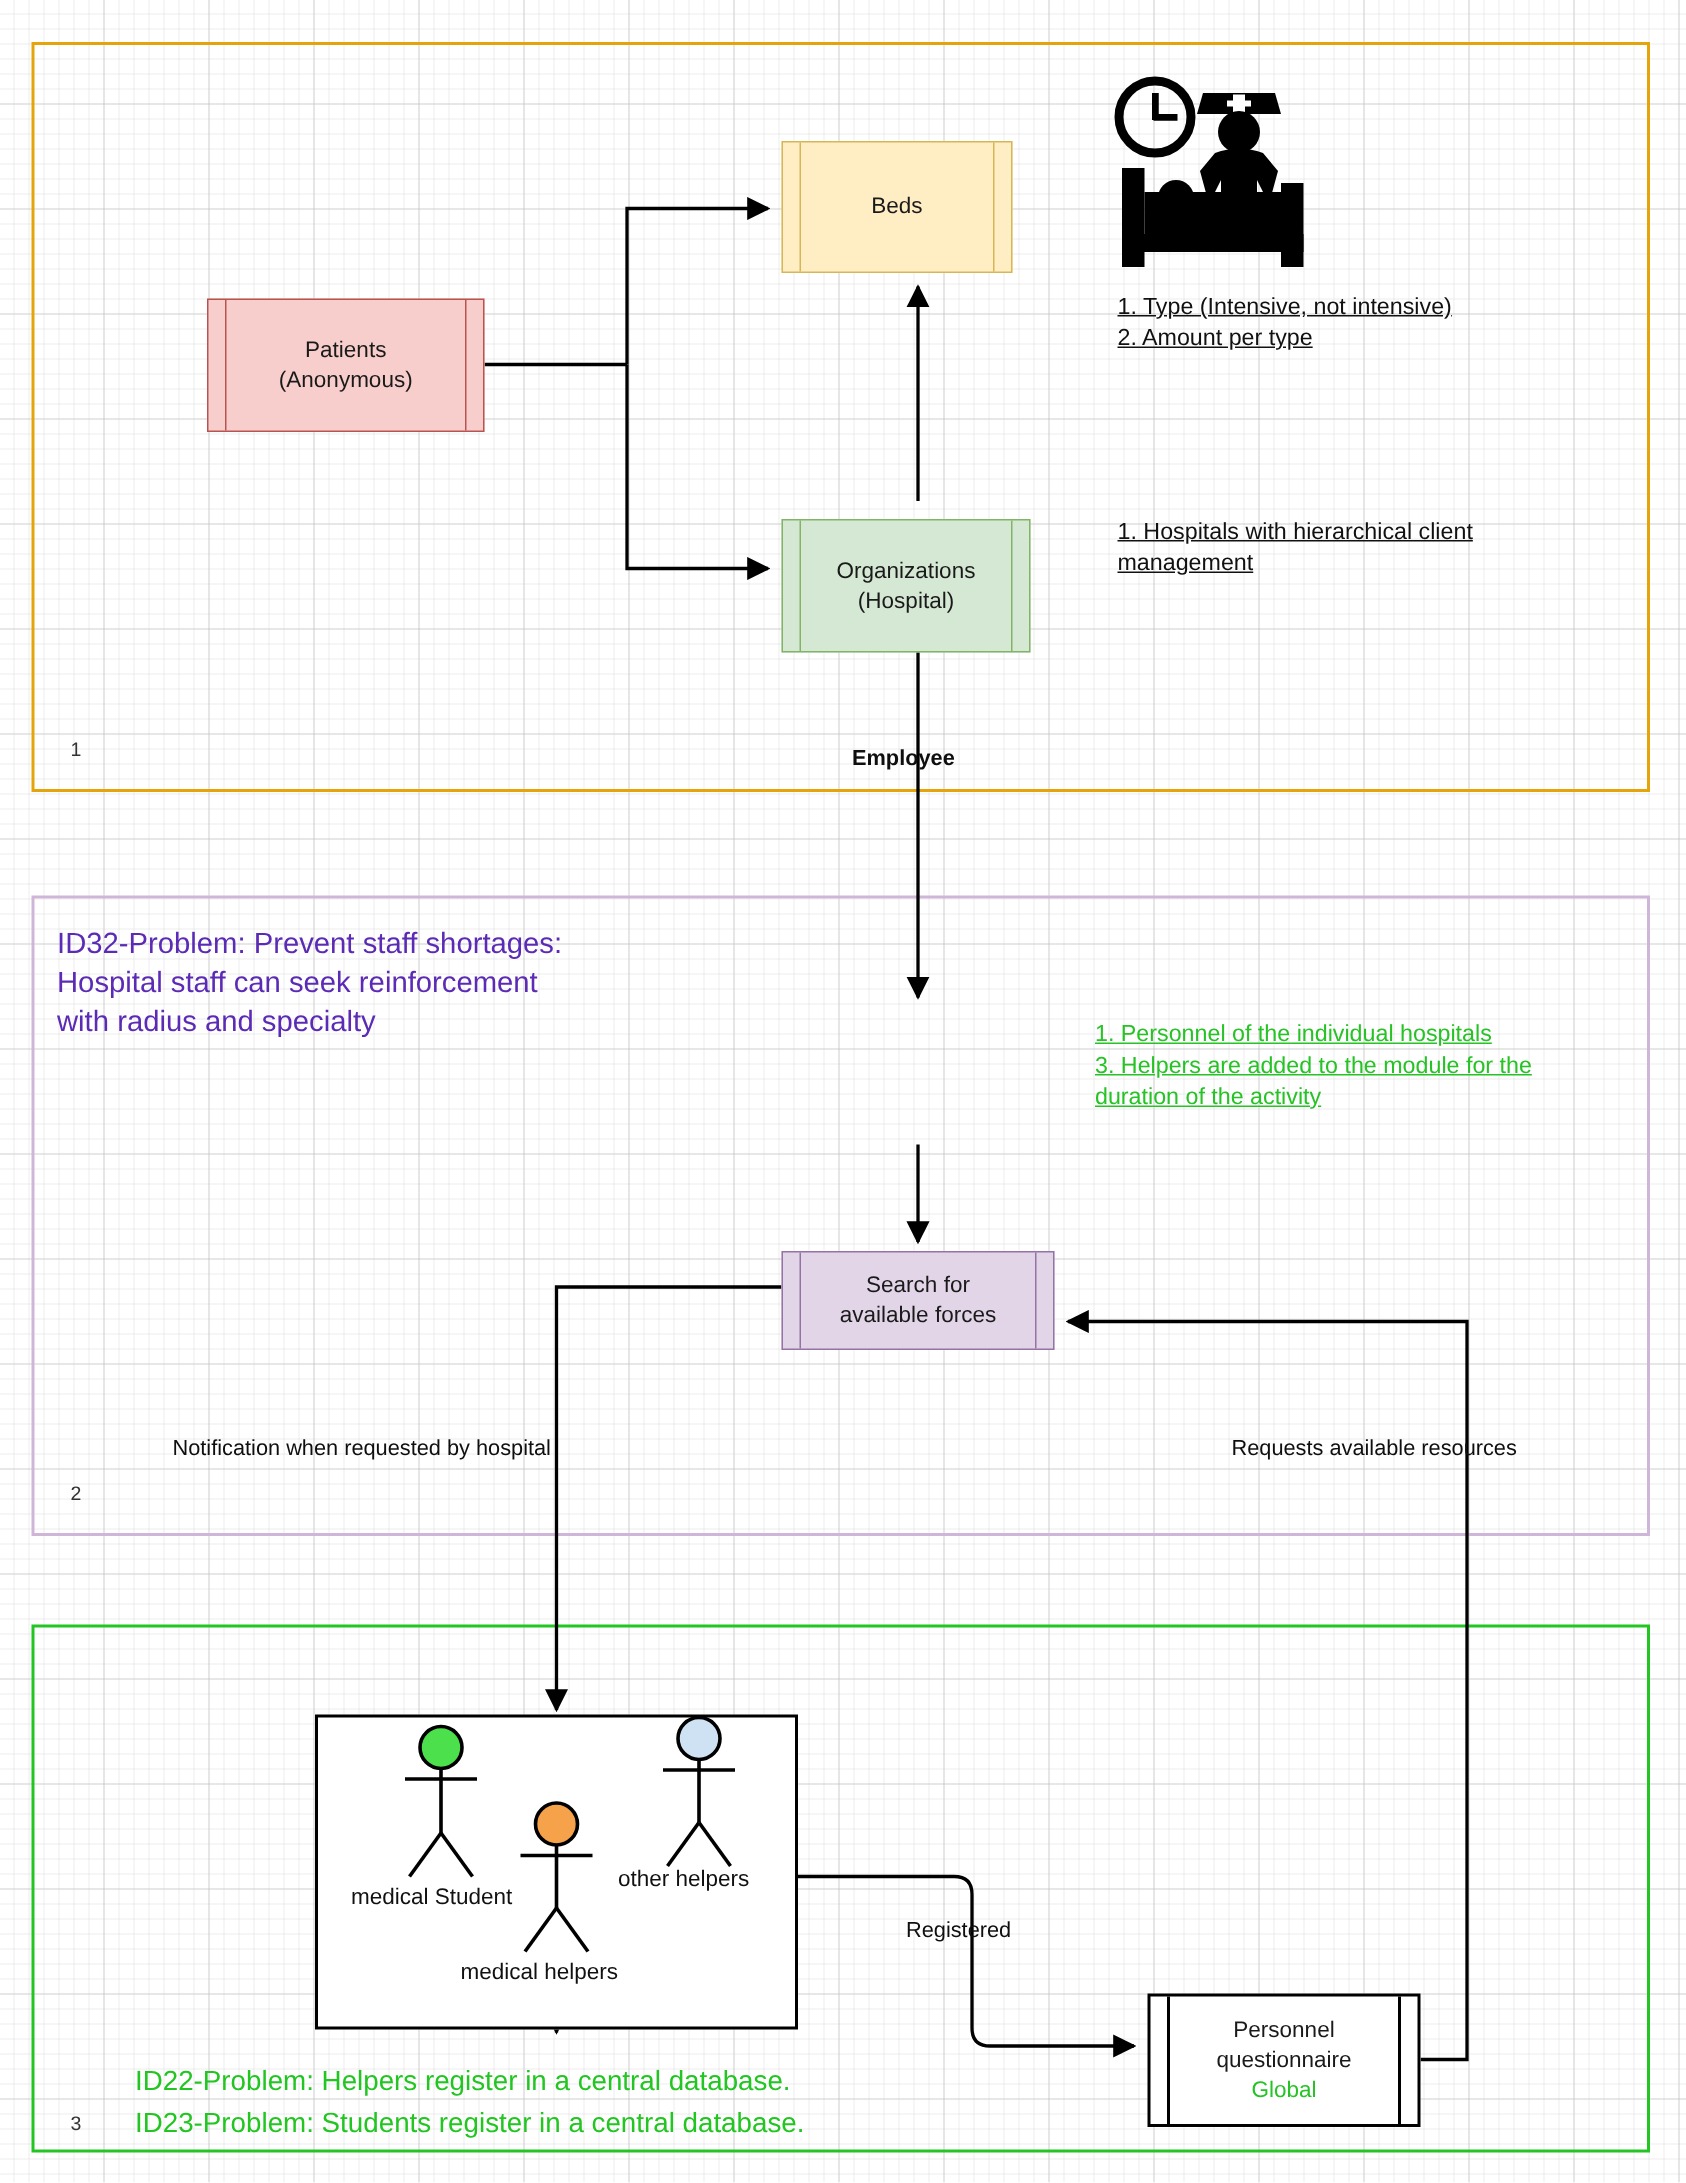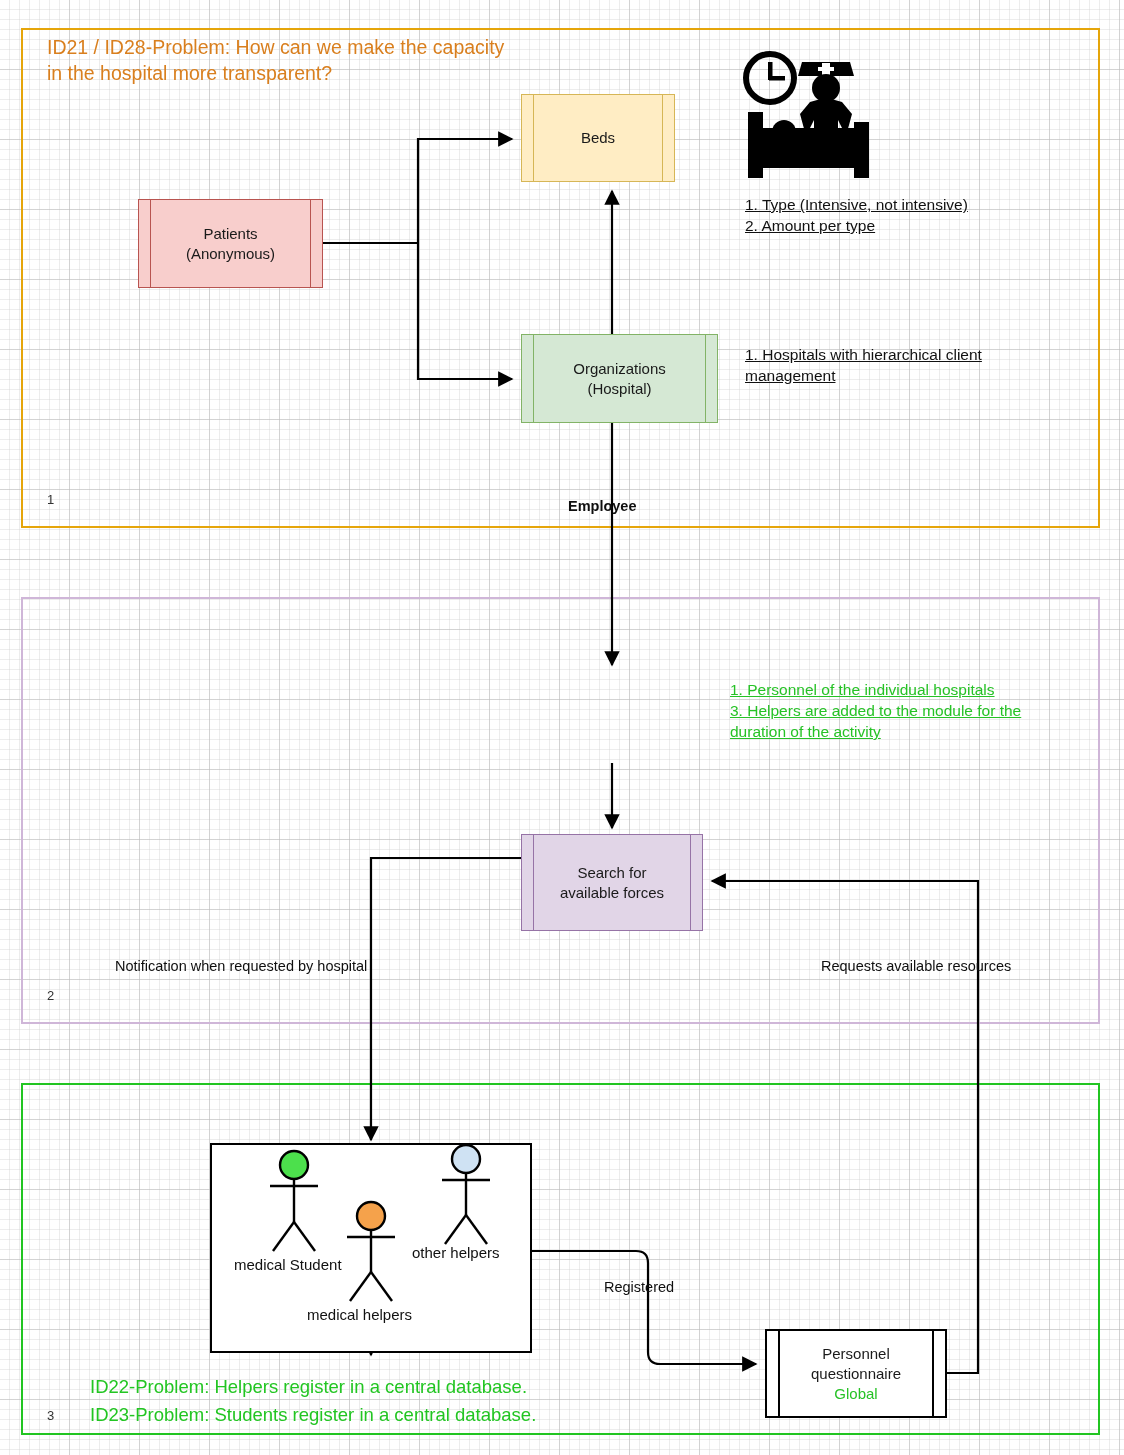"ID21 / ID28-Problem: How can" div.title { html: <div>ID21 / ID28-Problem: How can we make the capacity in the hospital more transparent?</div> -> none }
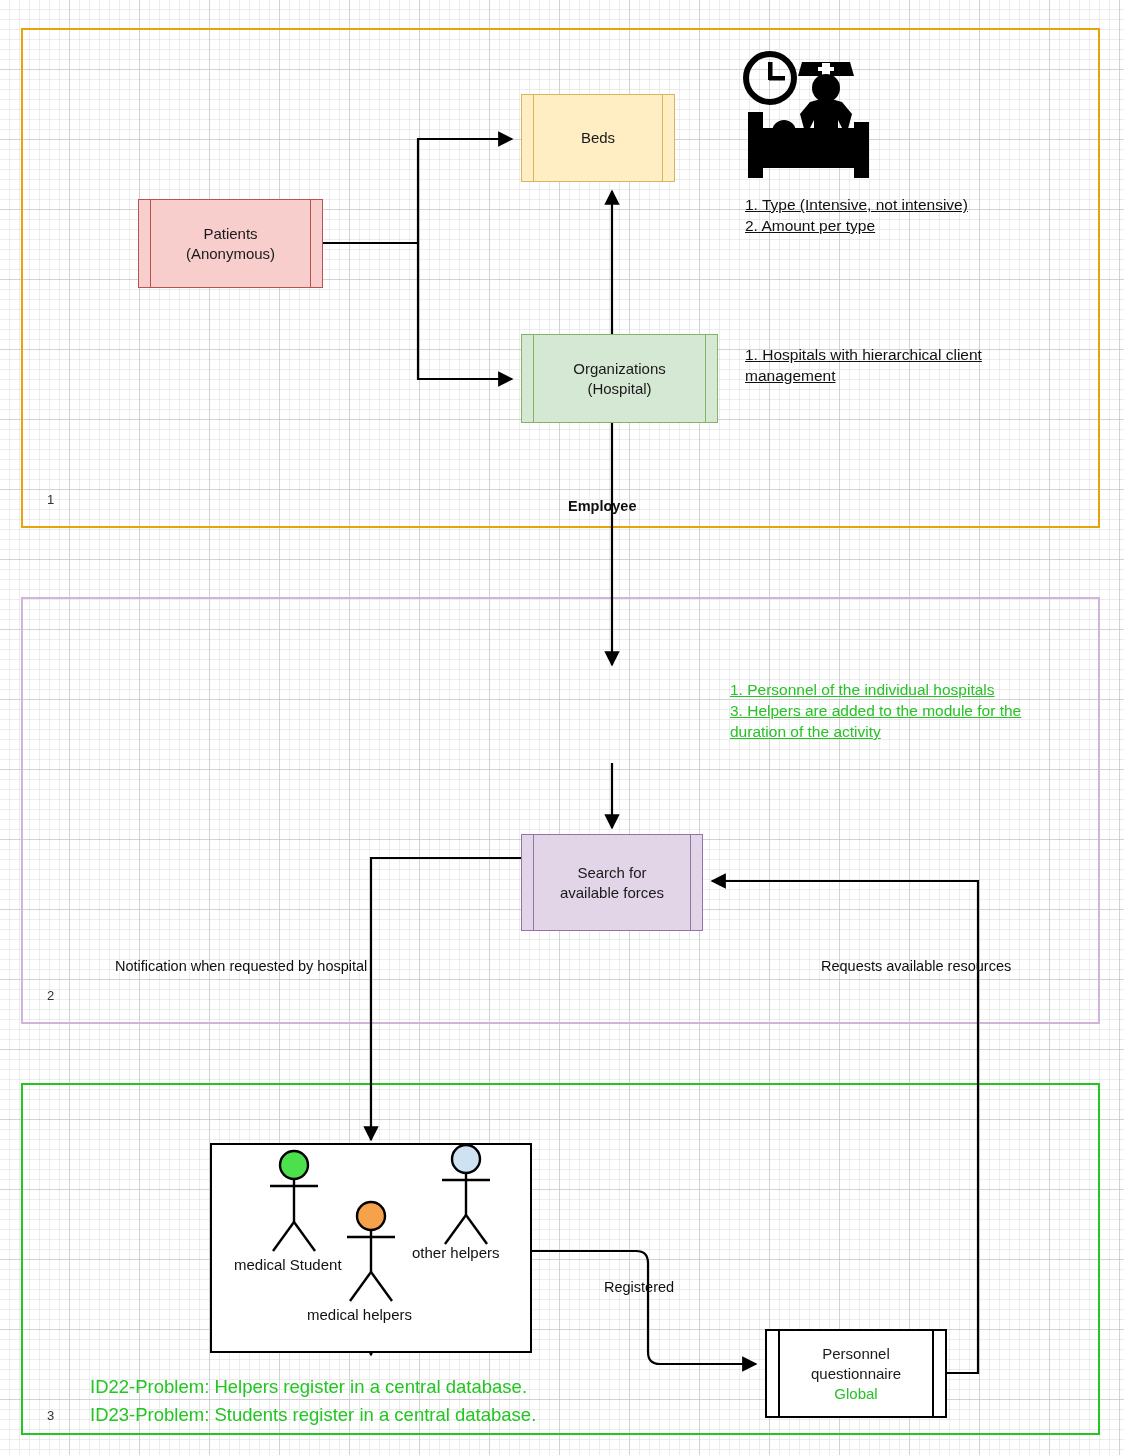"Organizations" div.nodebox { top: 334px -> 346px; width: 197px -> 166px }
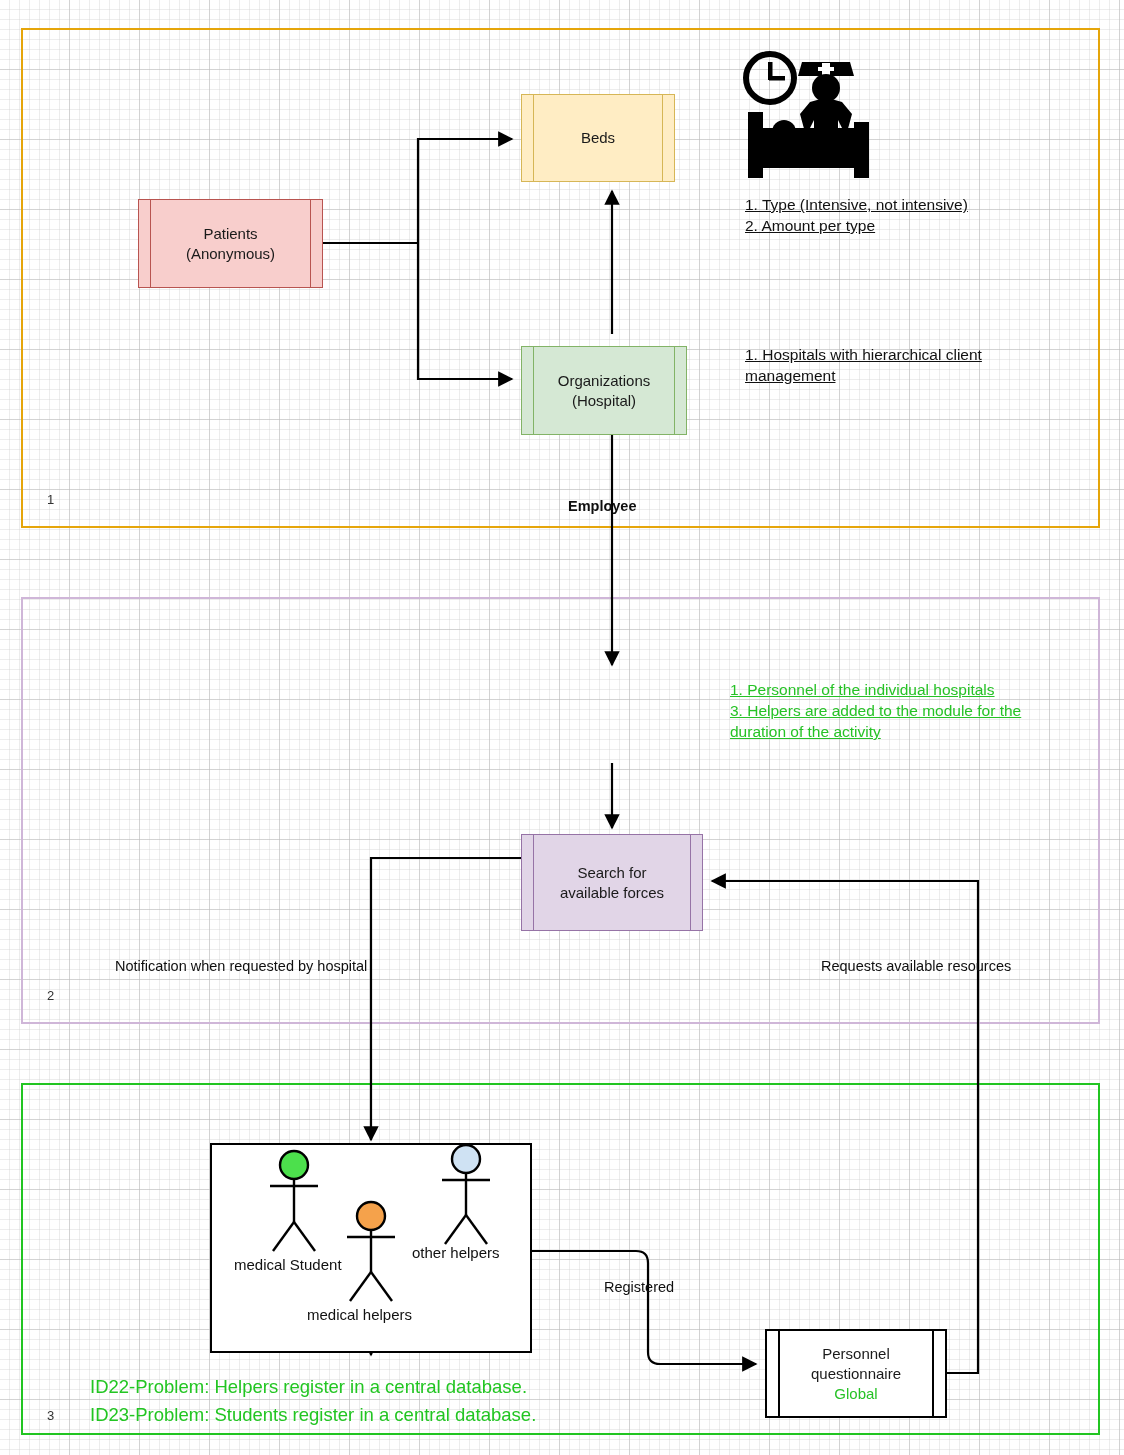"ID32-Problem: Prevent staff shortages:" div.title { html: none -> <div>ID32-Problem: Prevent staff shortages: Hospital staff can seek reinforcement with radius and specialty</div> }
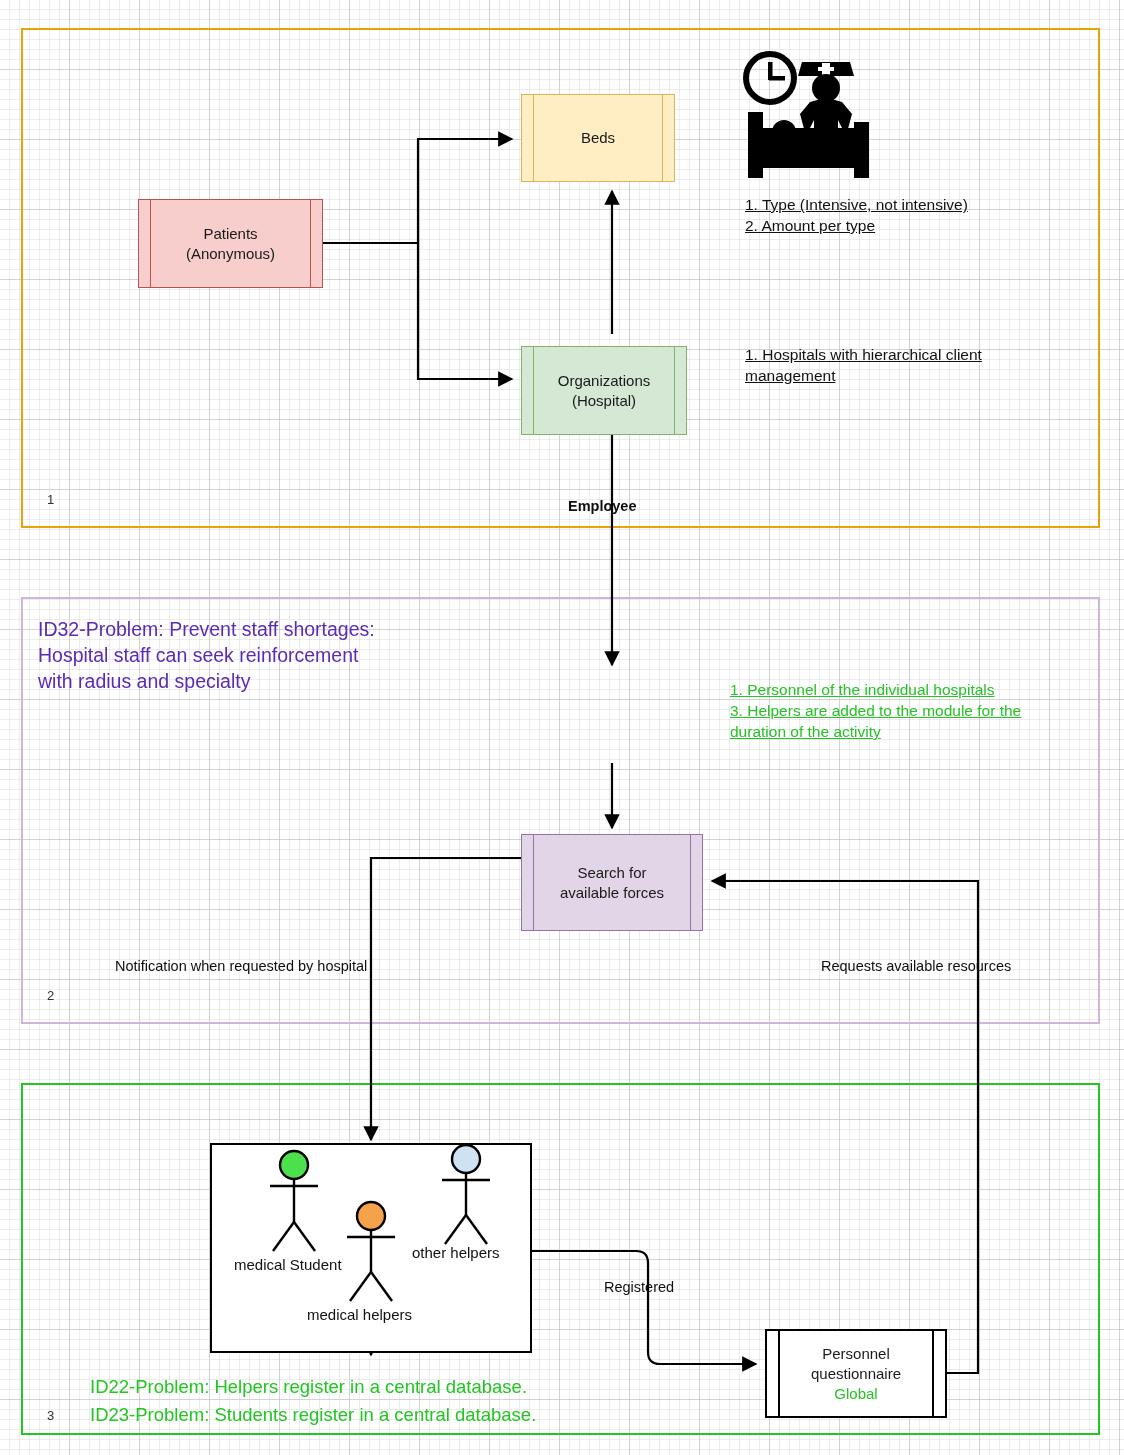"Search for" div.nodebox { height: 97px -> 66px }
